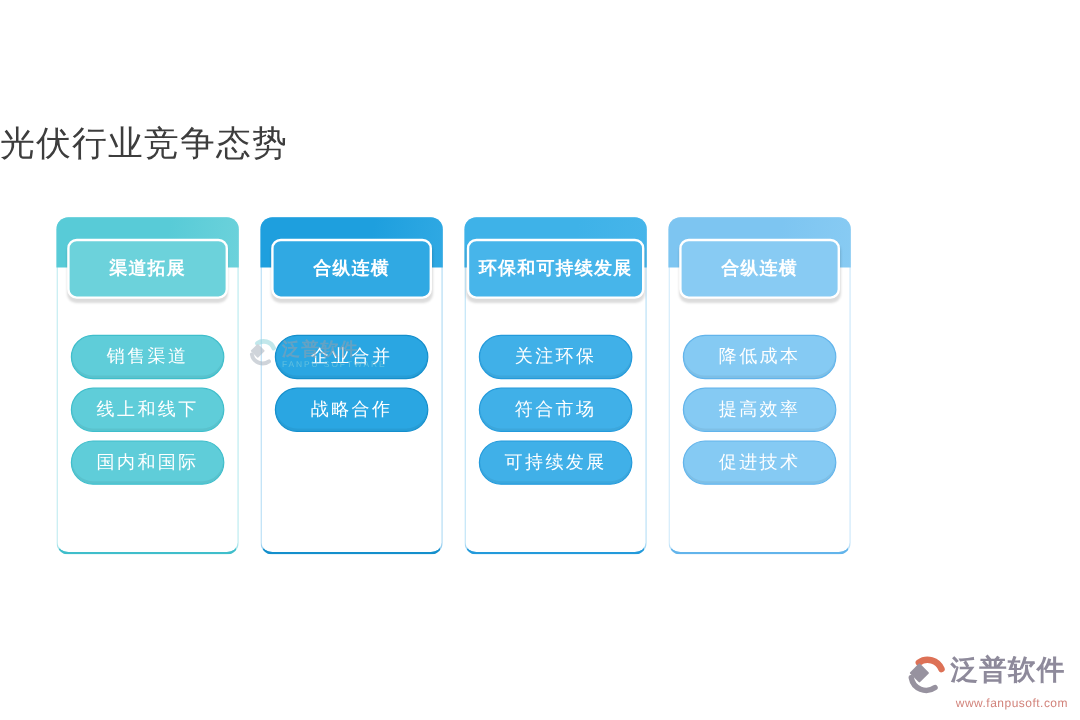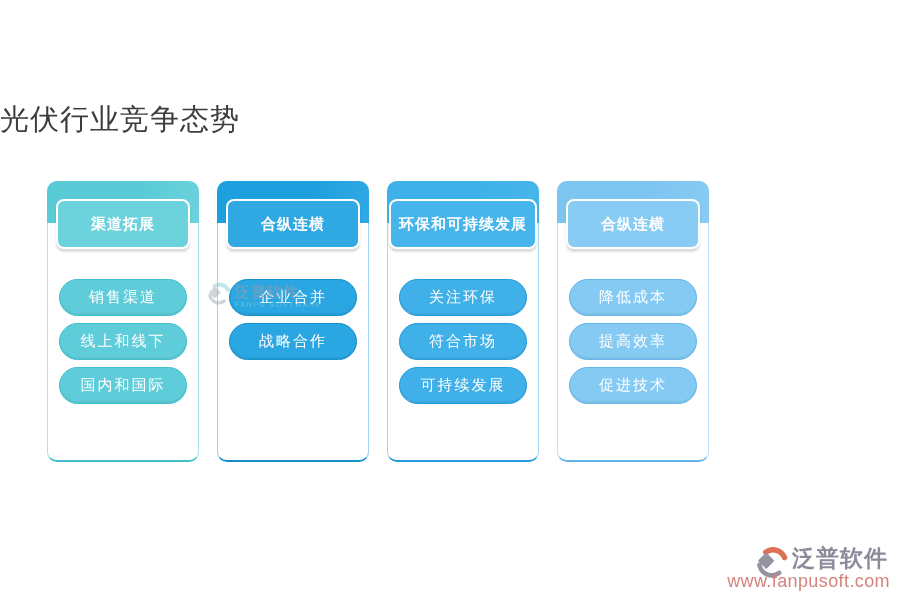"www.fanpusoft.com" .footer-url { font-size: 18px -> 10px }
